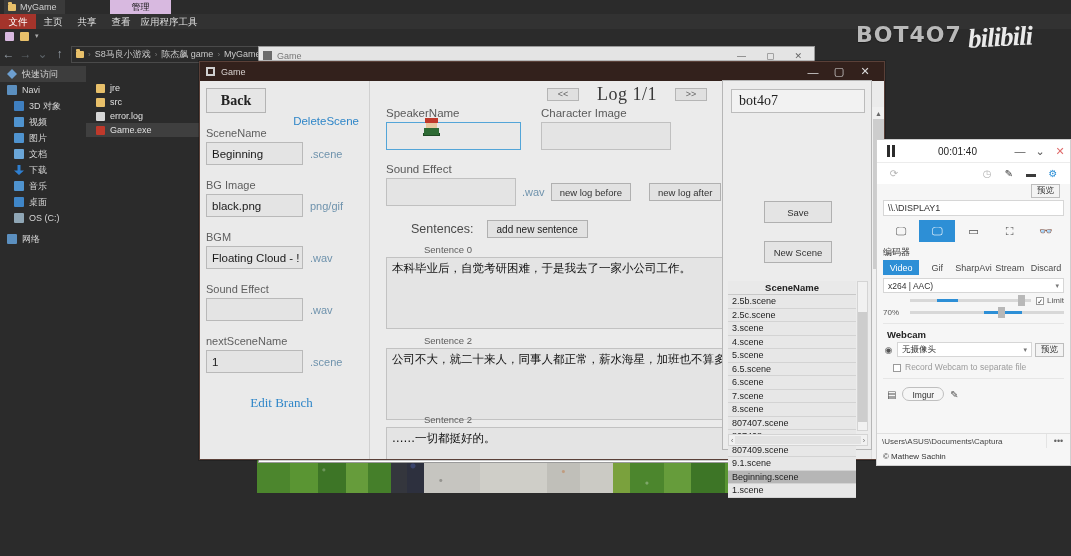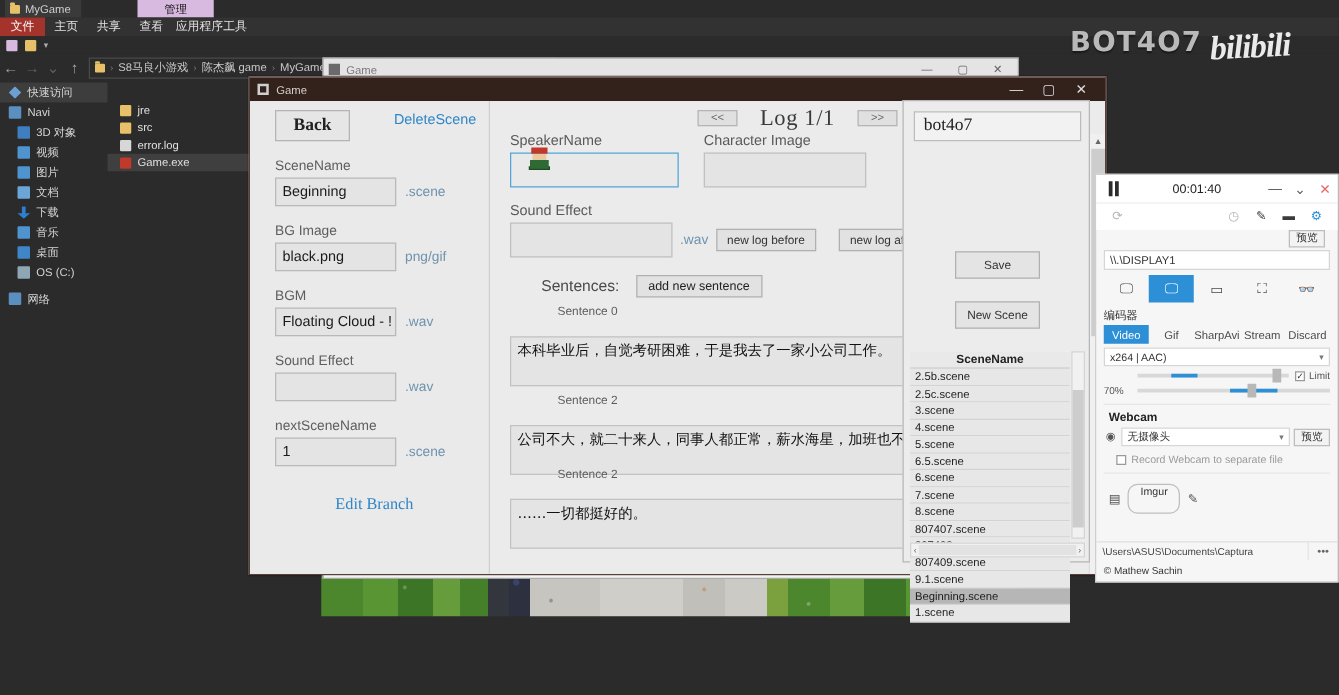"Back" .pane-left { padding: 7px 12px 0 20px -> 7px 12px 0 6px; width: 192px -> 170px }
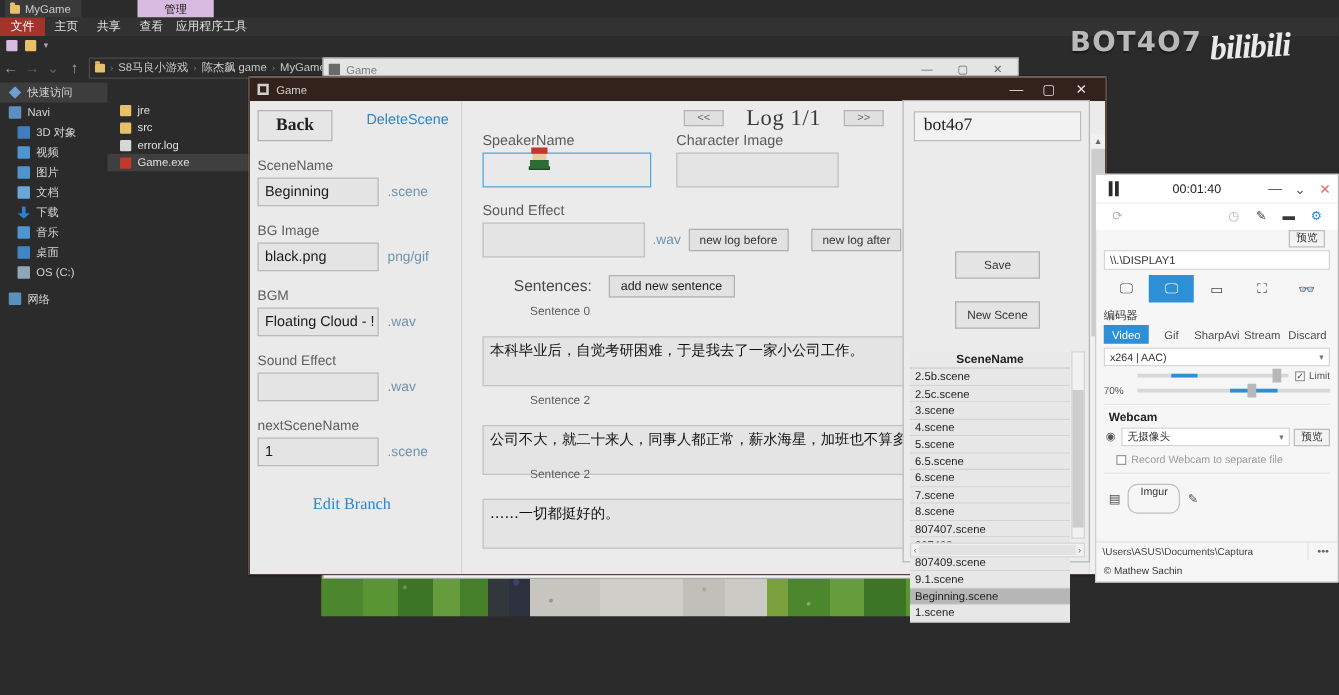"DeleteScene" .del-scene { top: 9px -> 34px }
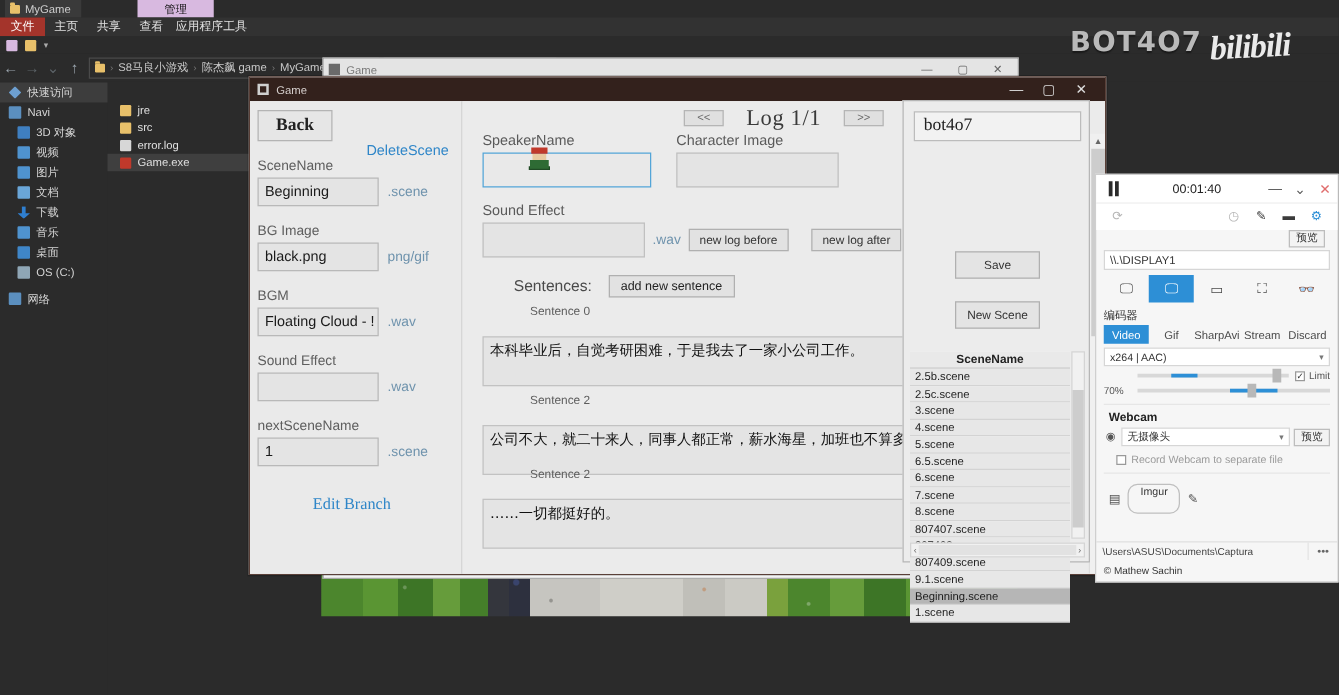"本科毕业后，自觉考研困难，于是我去了一家小公司工作。" .sent-area { height: 40px -> 72px; margin-top: 14px -> 2px }
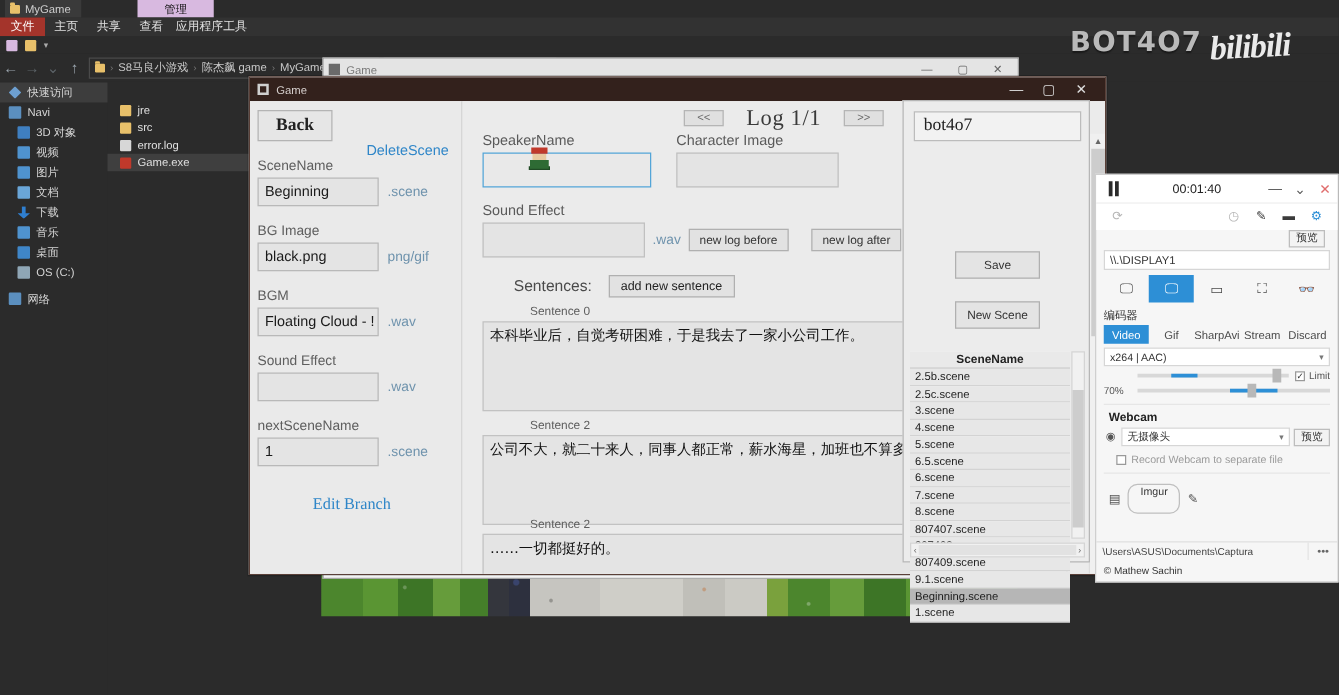"Imgur" .imgur-pill { align-items: flex-start -> flex-end; height: 24px -> 14px }
